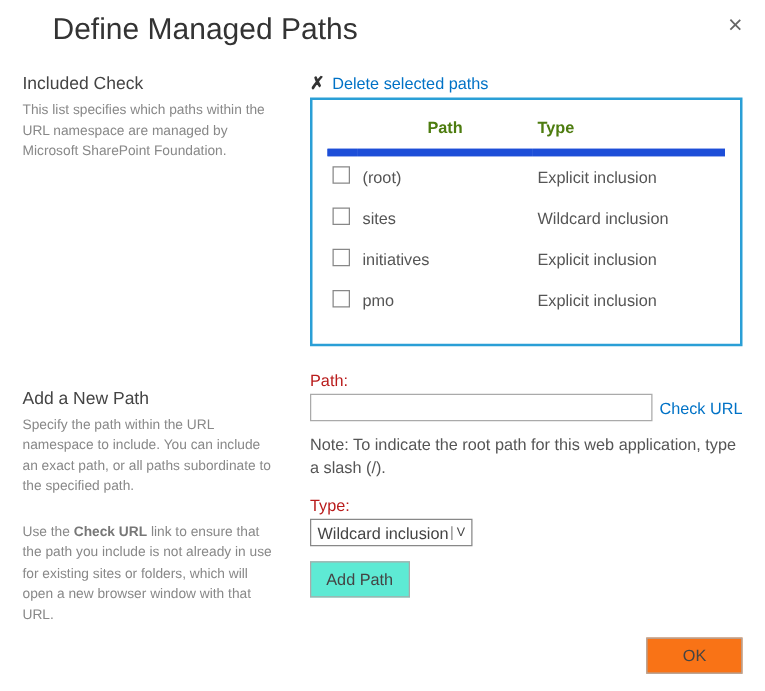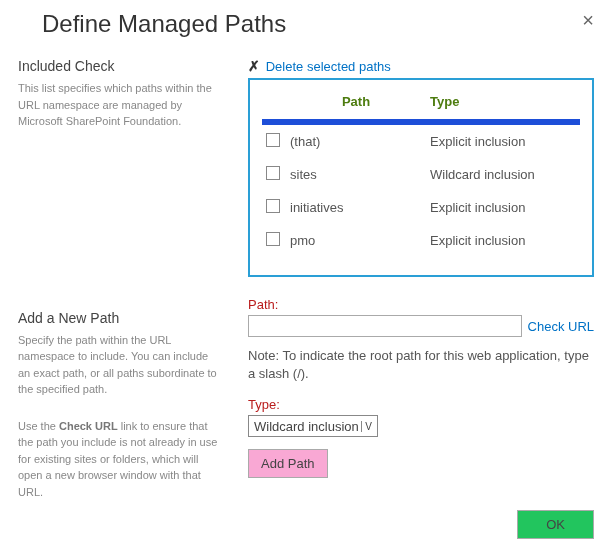"(that)" td.path-cell { text: that -> root }
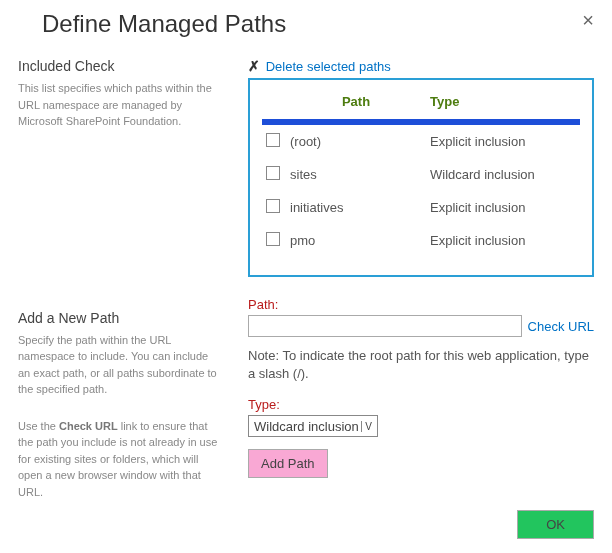"Add Path" .btn { background: #f9a8d4 -> #5eead4 }
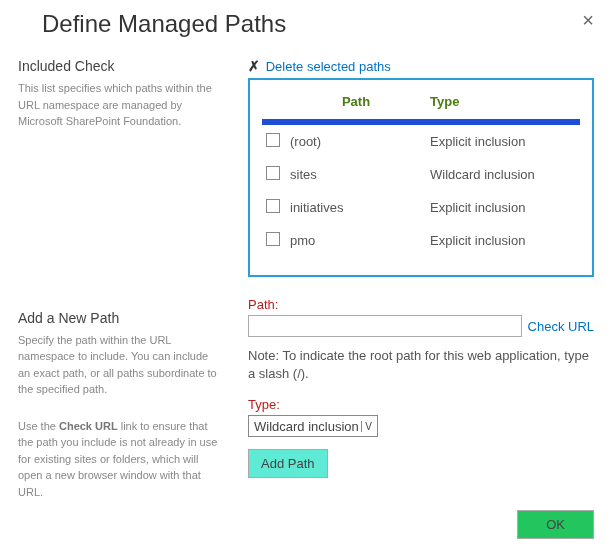"OK" .ok-btn { background: #22c55e -> #f97316 }
